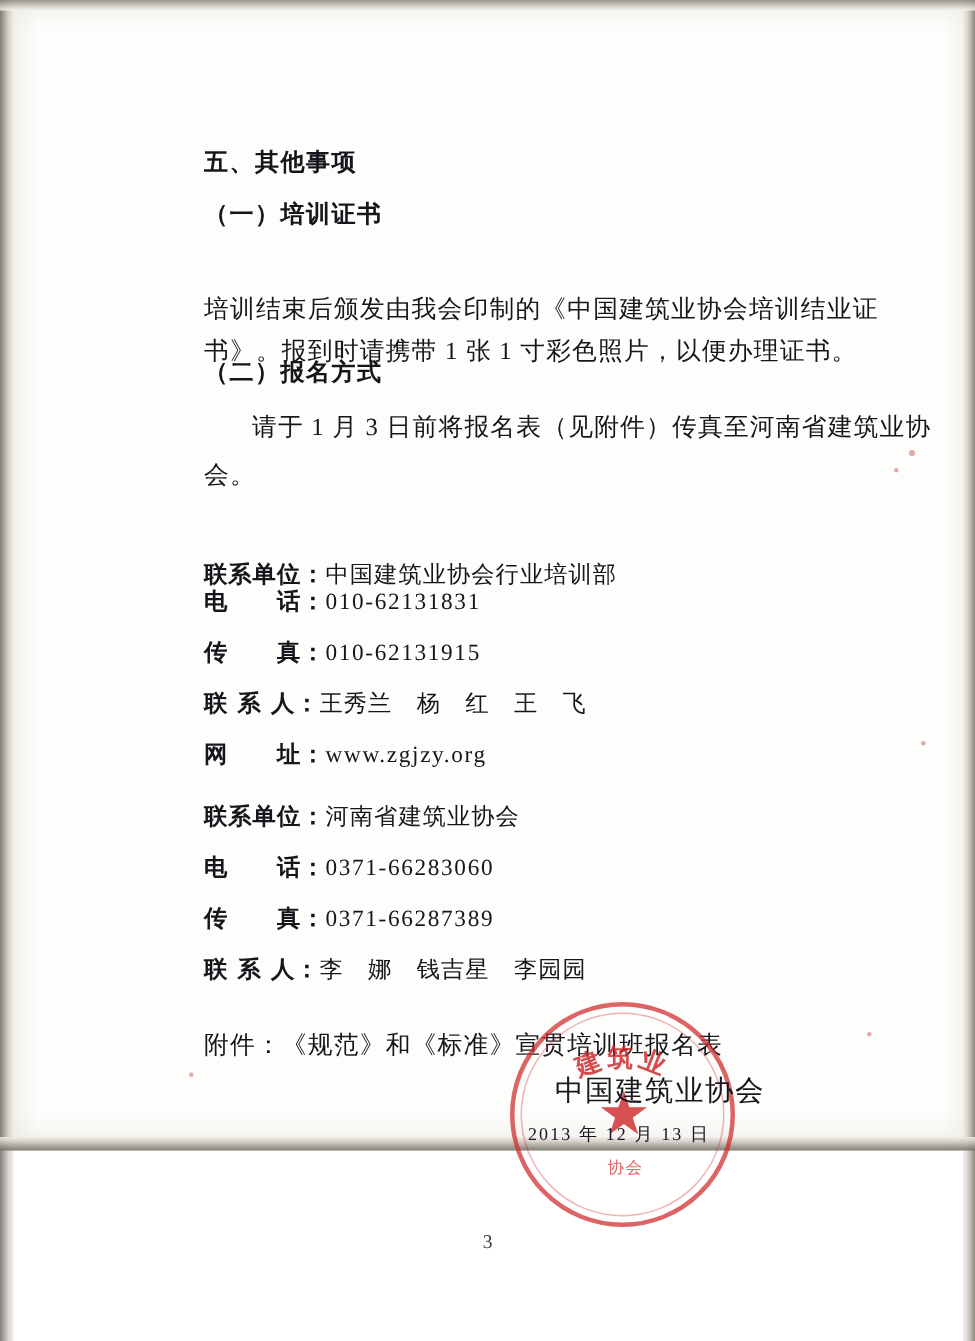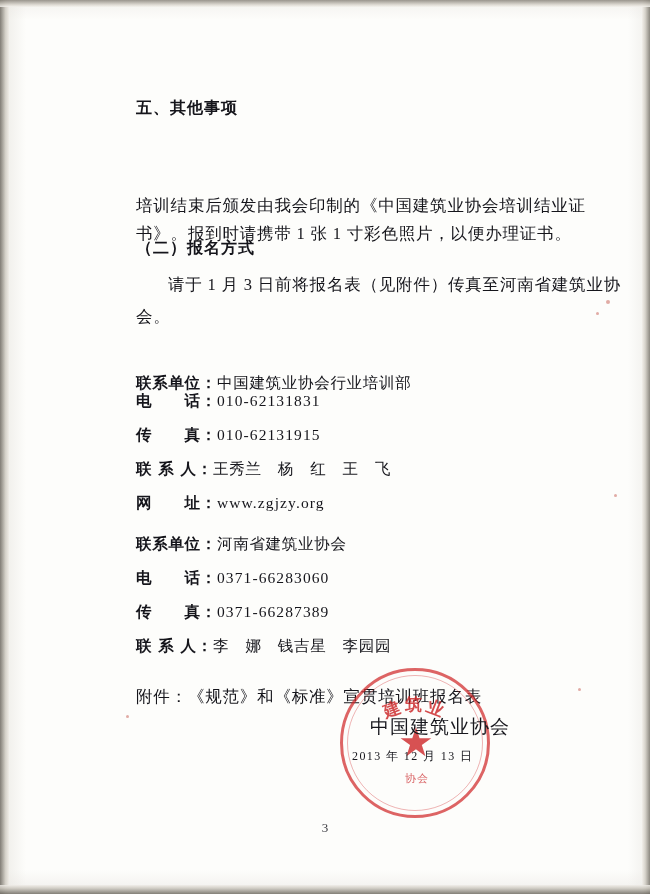"五、其他事项" #page { height: 894px -> 767px }
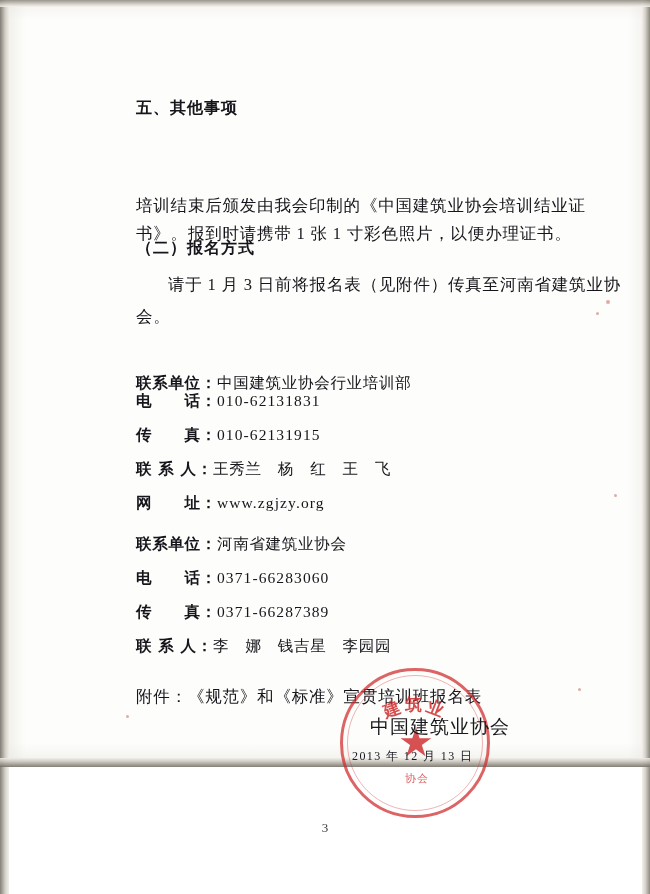"（一）培训证书" div.line { html: none -> <div>（一）培训证书</div> }
